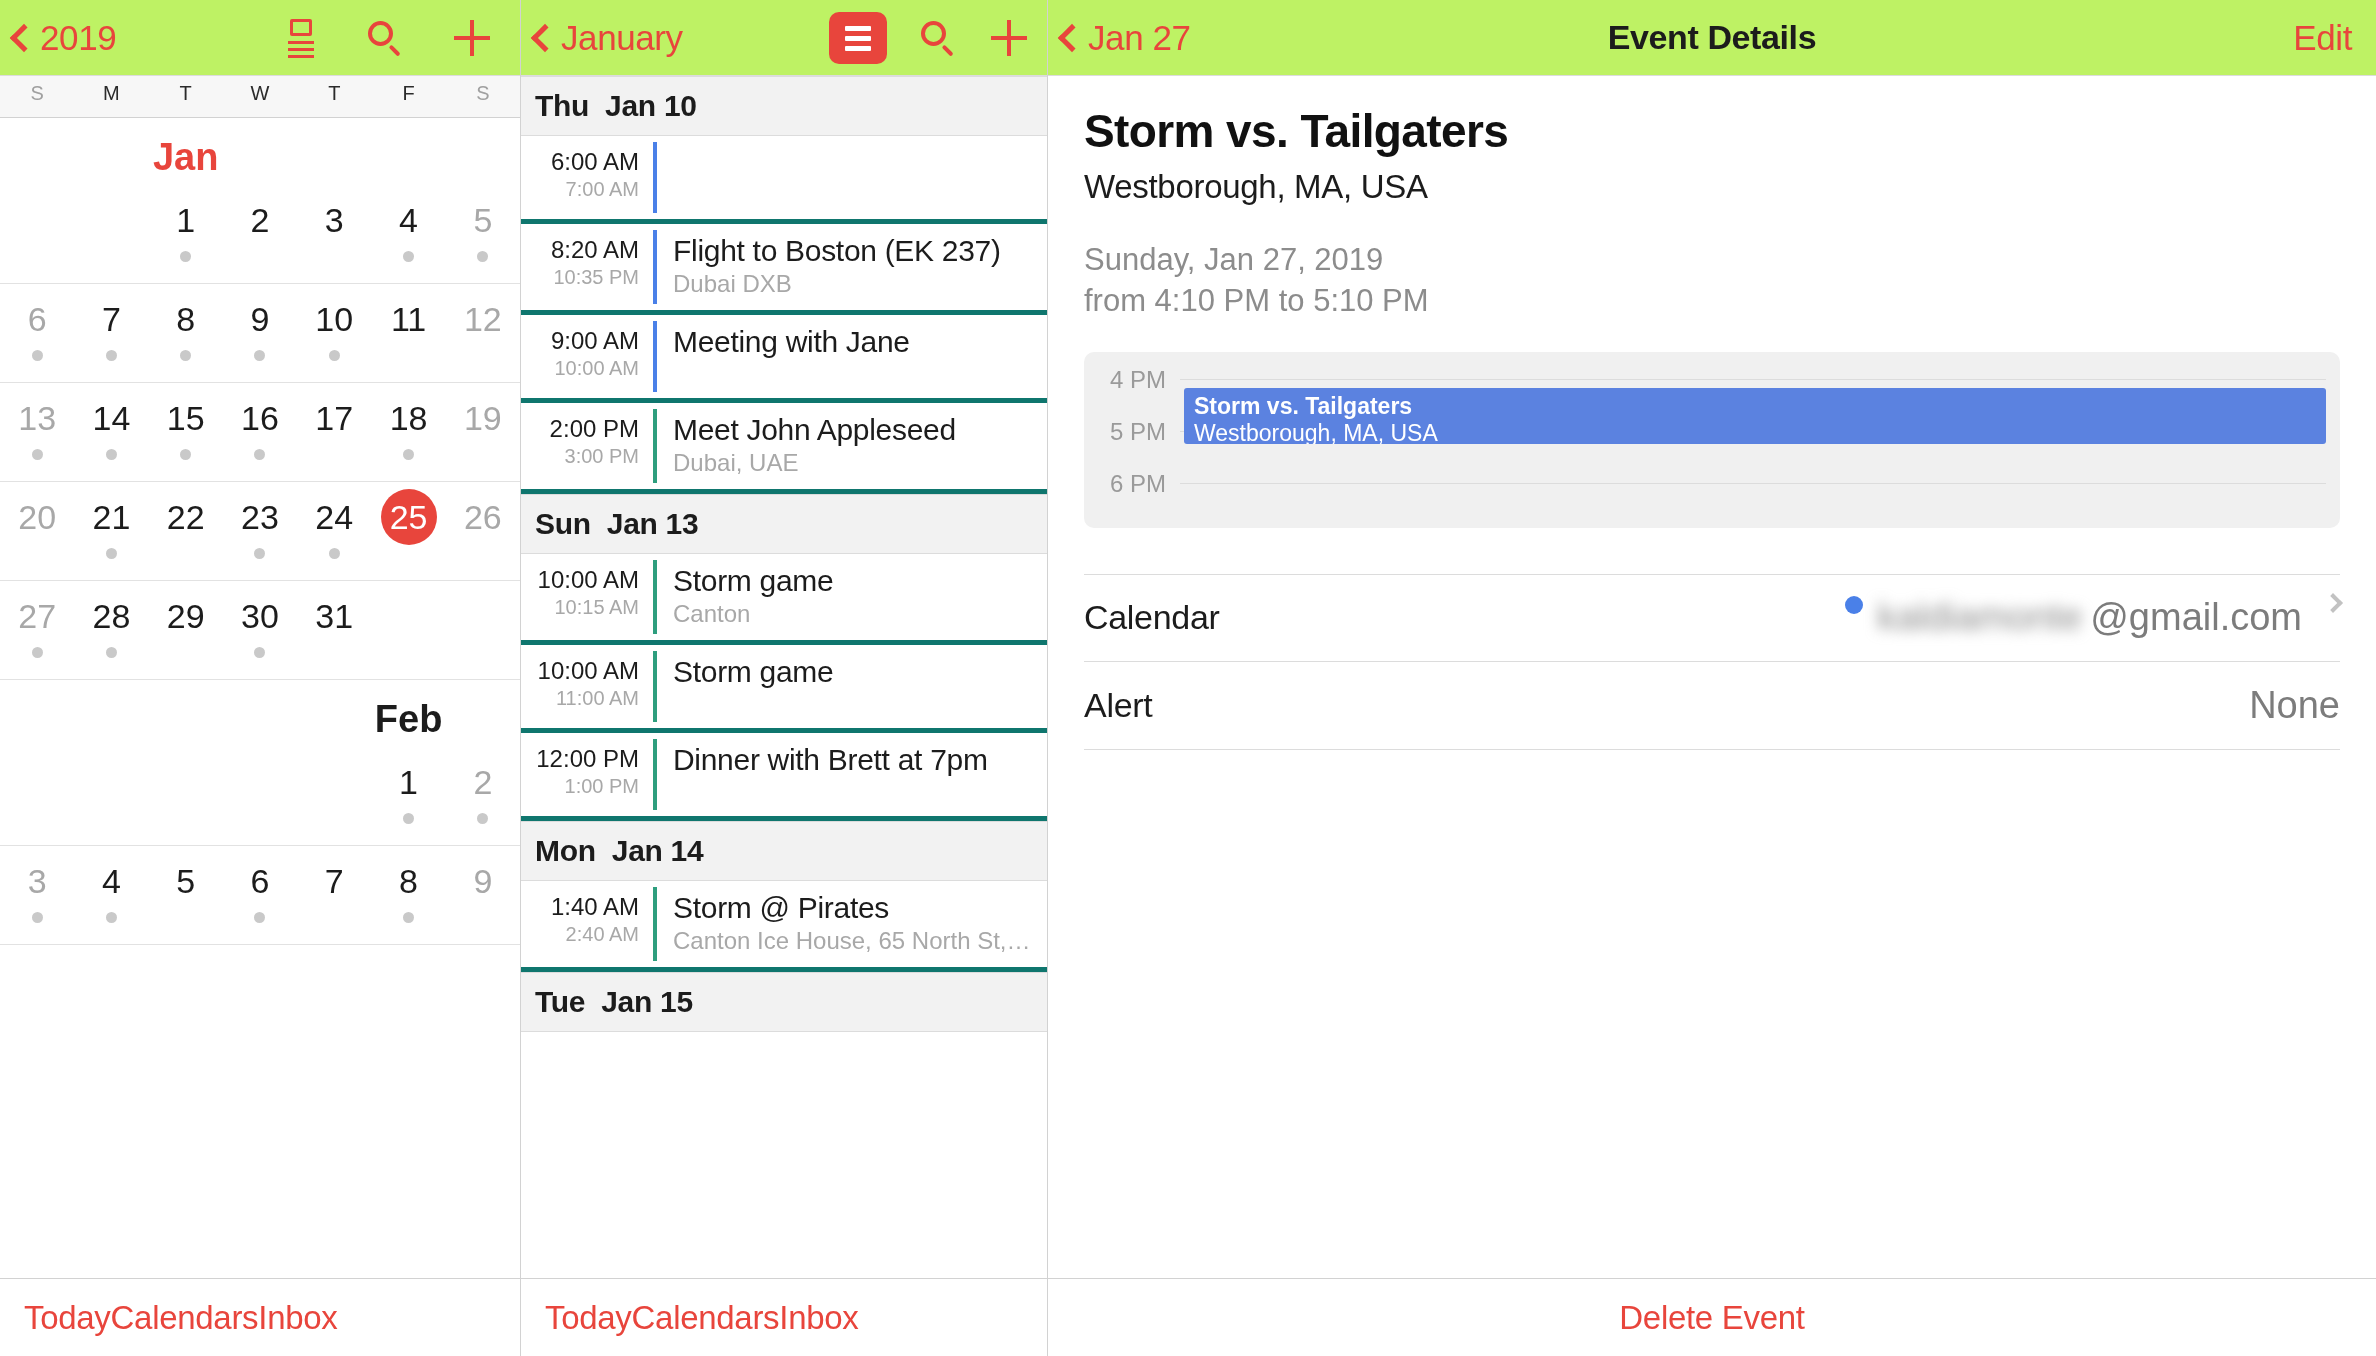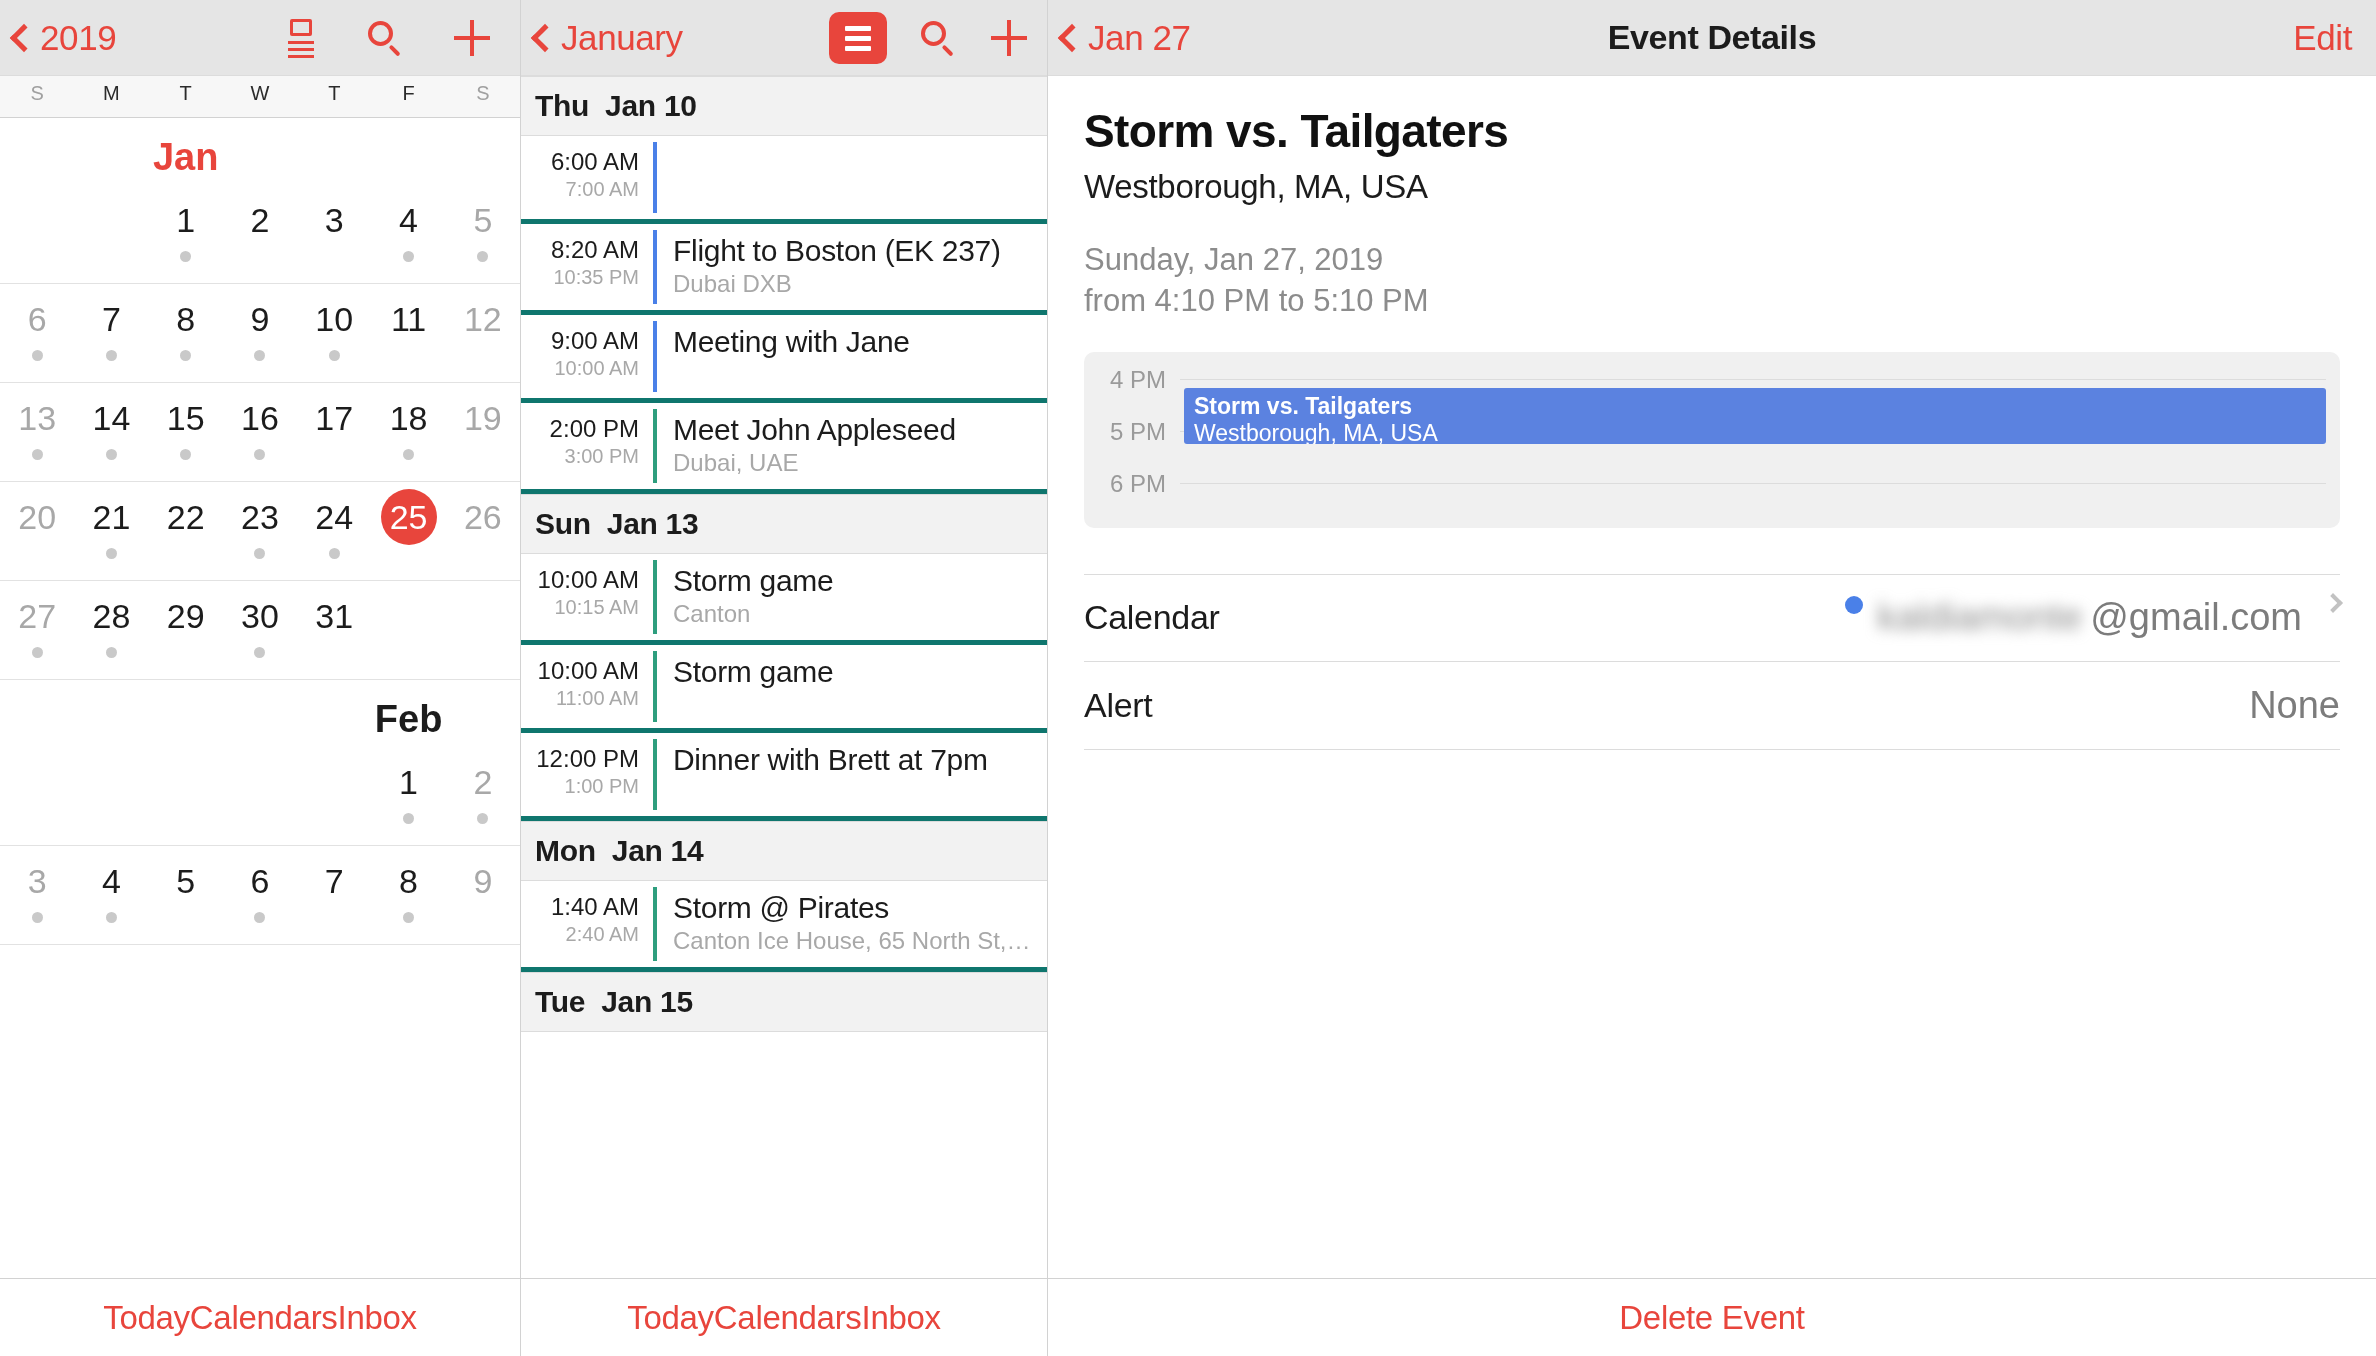"2019" .navbar { background: #e5e5e5 -> #bef264 }
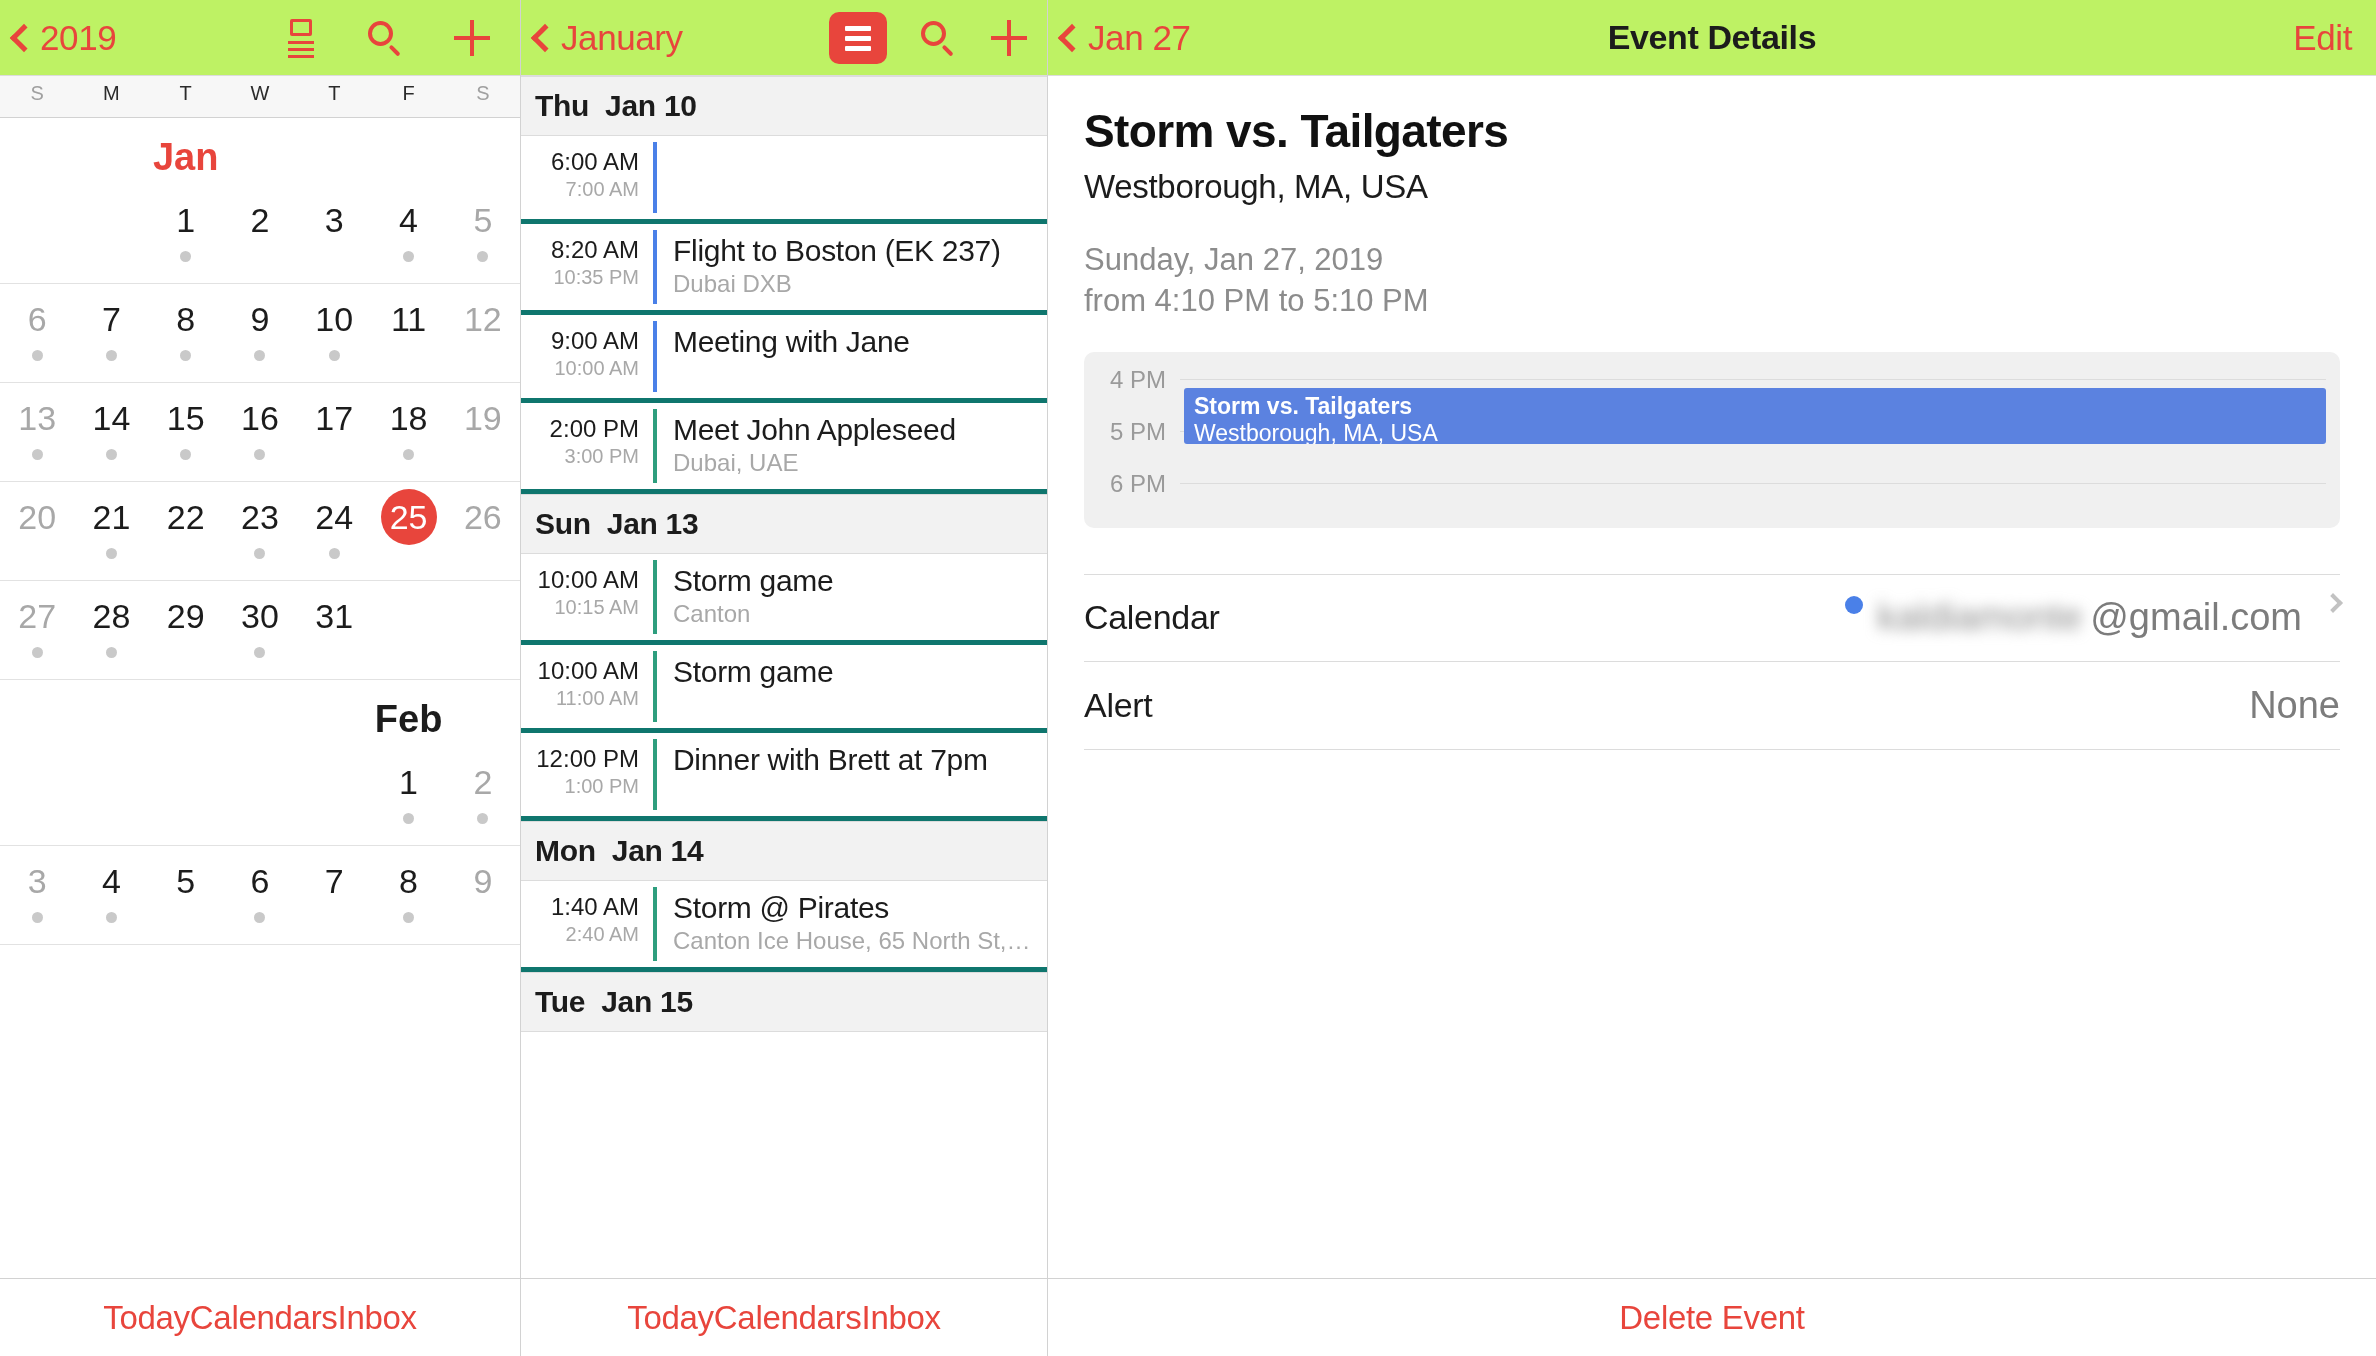"Today" .tb-left { justify-content: center -> flex-start }
